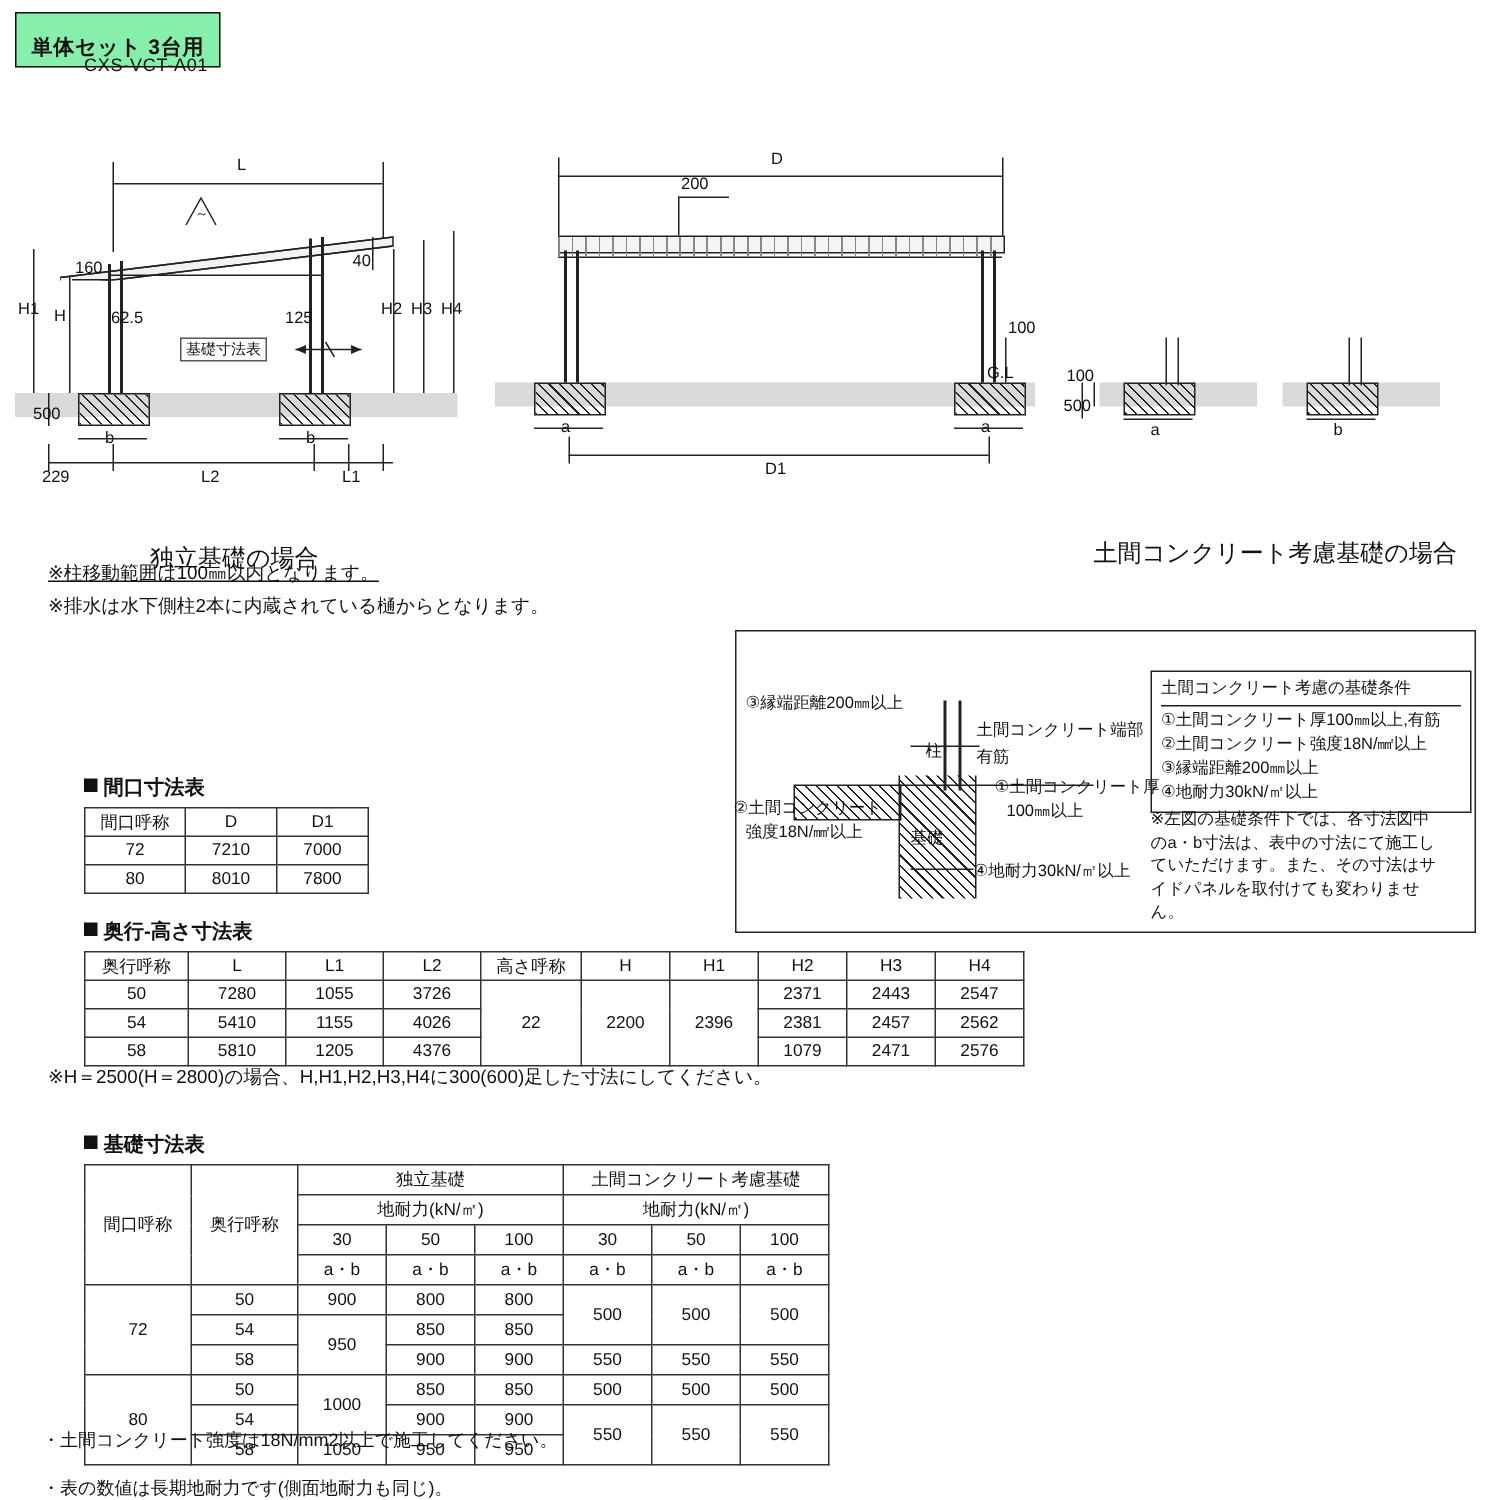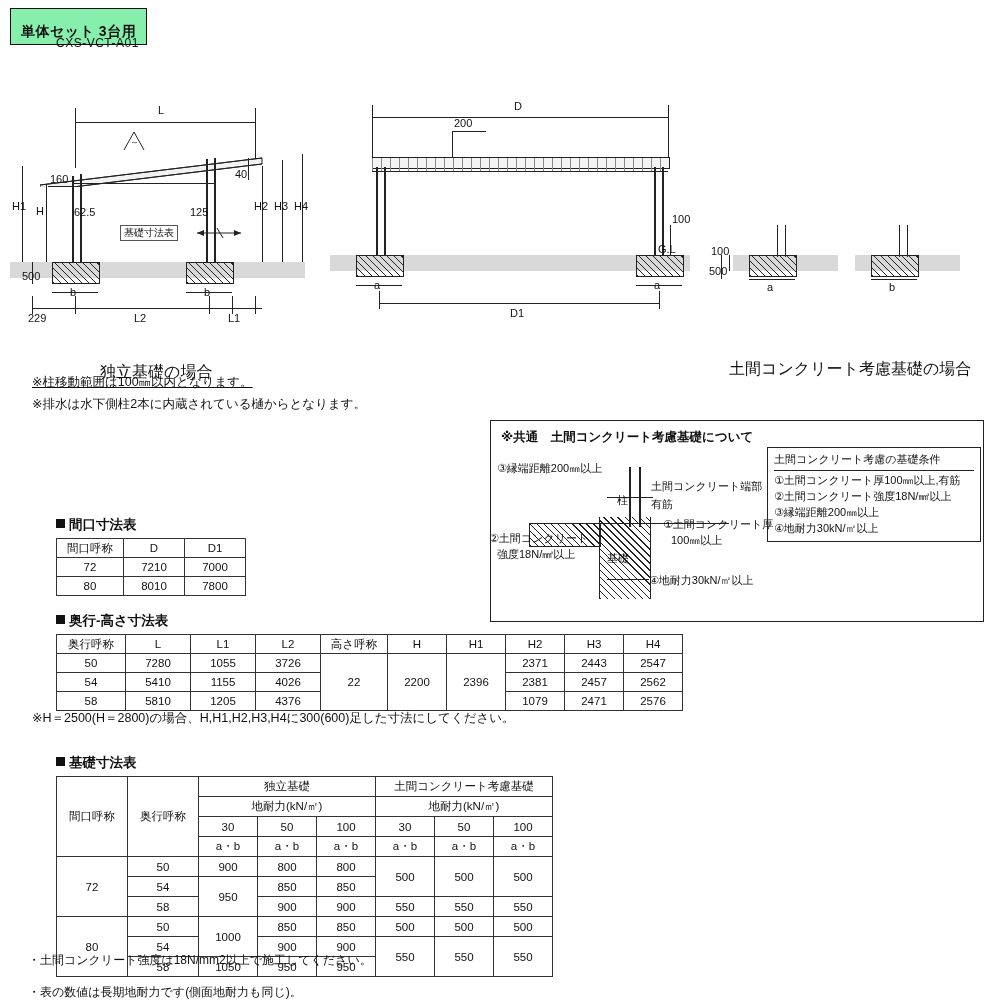"※共通 土間コンクリート考慮基礎について" div.abs { html: <div>※共通 土間コンクリート考慮基礎について</div> -> none }
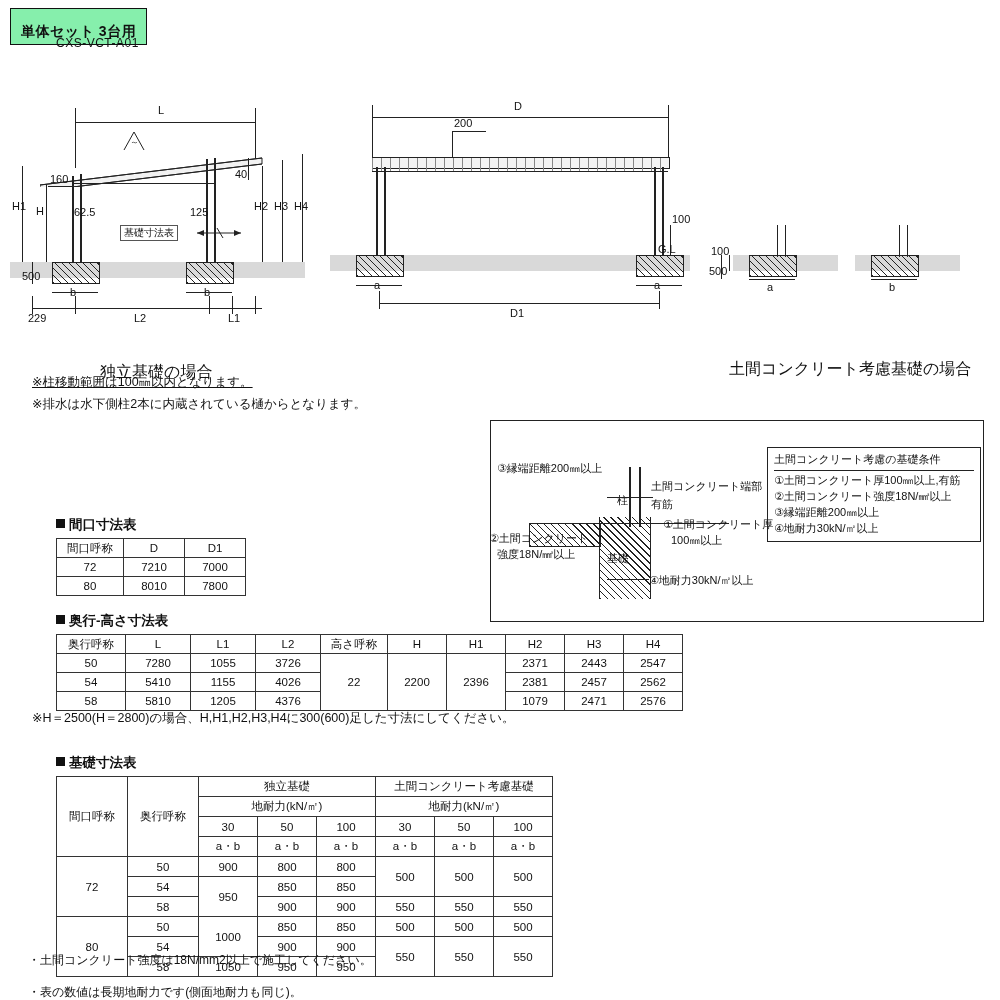"※左図の基礎条件下では、各寸法図中のa・b寸法は、表中の寸法にて施工していただけ" div.abs { html: none -> <div>※左図の基礎条件下では、各寸法図中のa・b寸法は、表中の寸法にて施工していただけます。また、その寸法はサイドパネルを取付けても変わりません。</div> }
